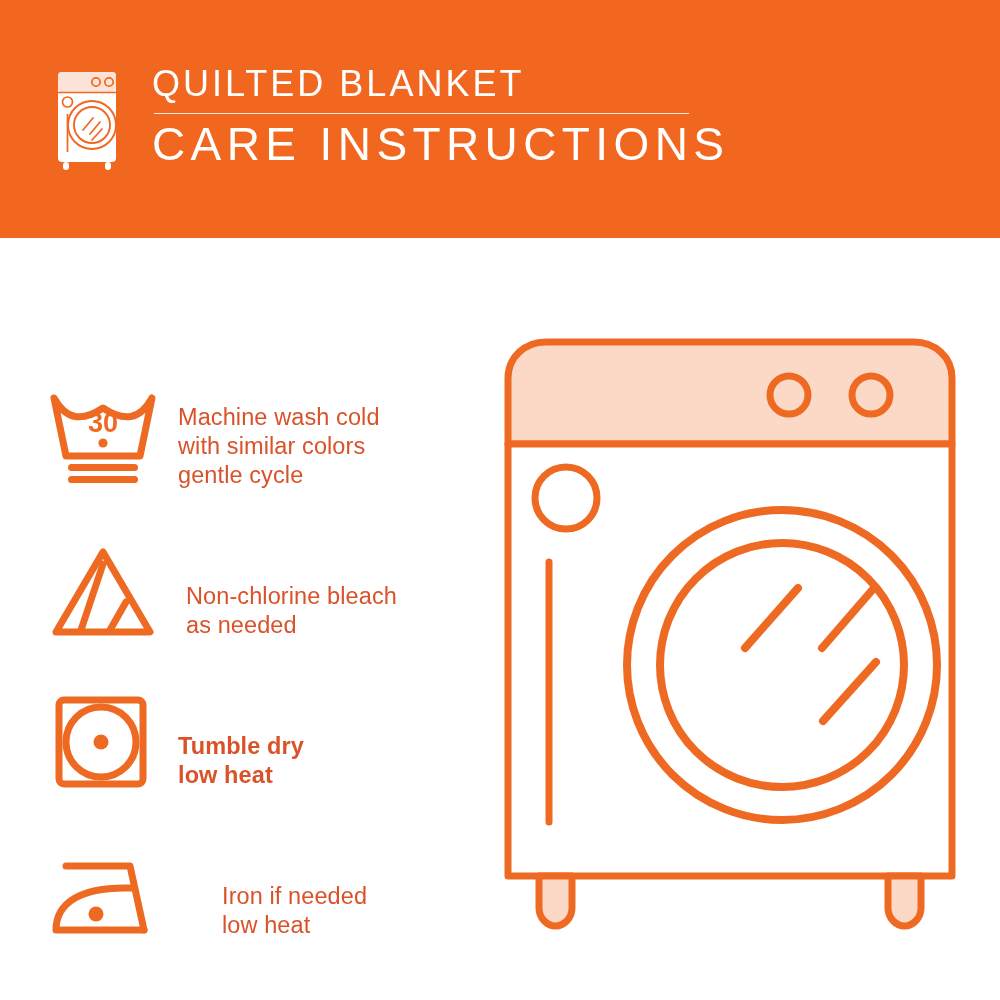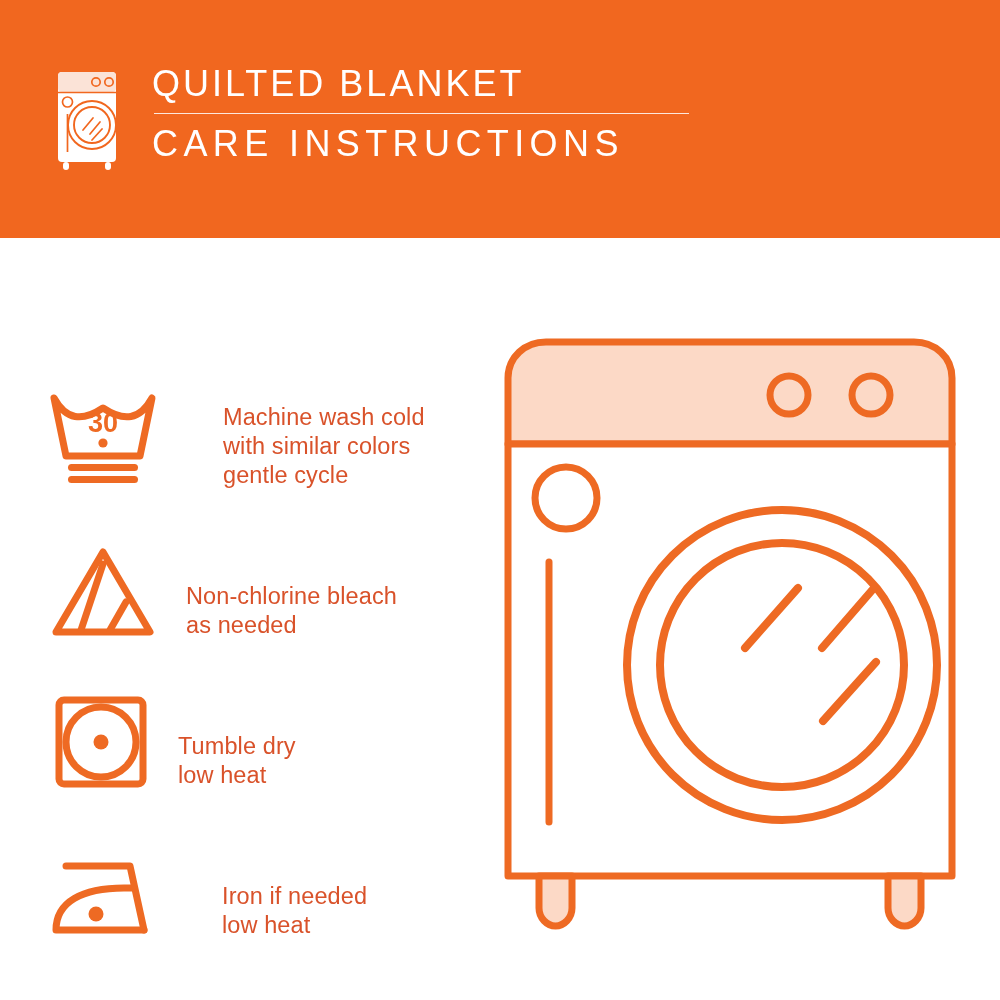"CARE INSTRUCTIONS" #title-line2 { font-size: 36px -> 46px }
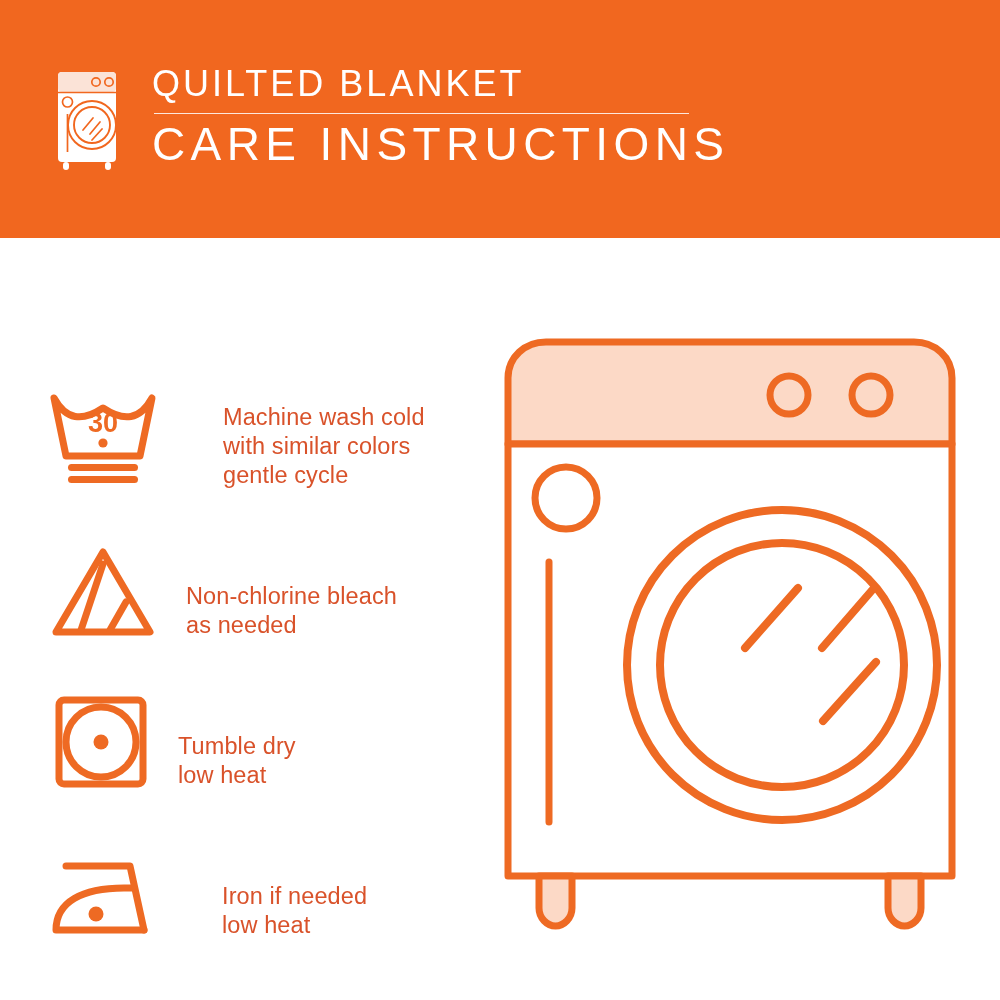"Machine wash cold" .row-wash .instruction-label { margin-left: 45px -> none }
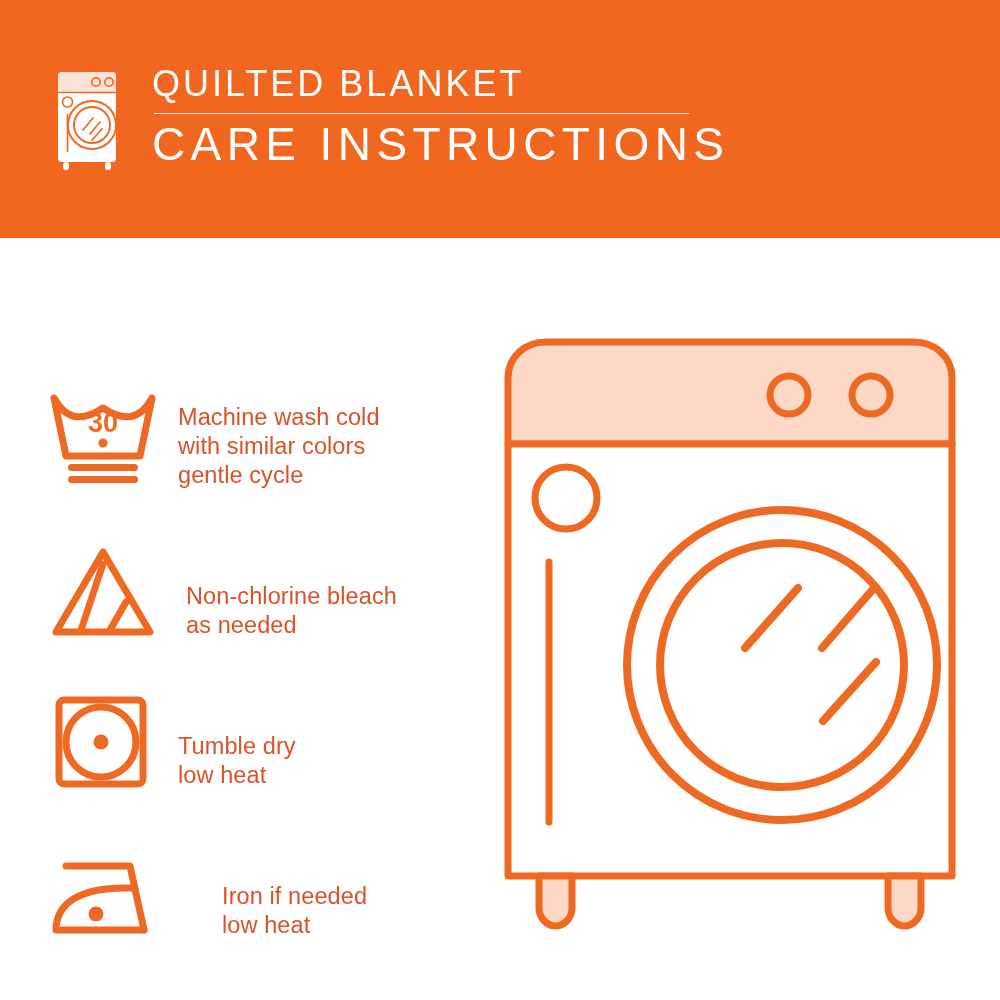"Tumble dry" .row-dry .instruction-label { font-weight: none -> bold }
